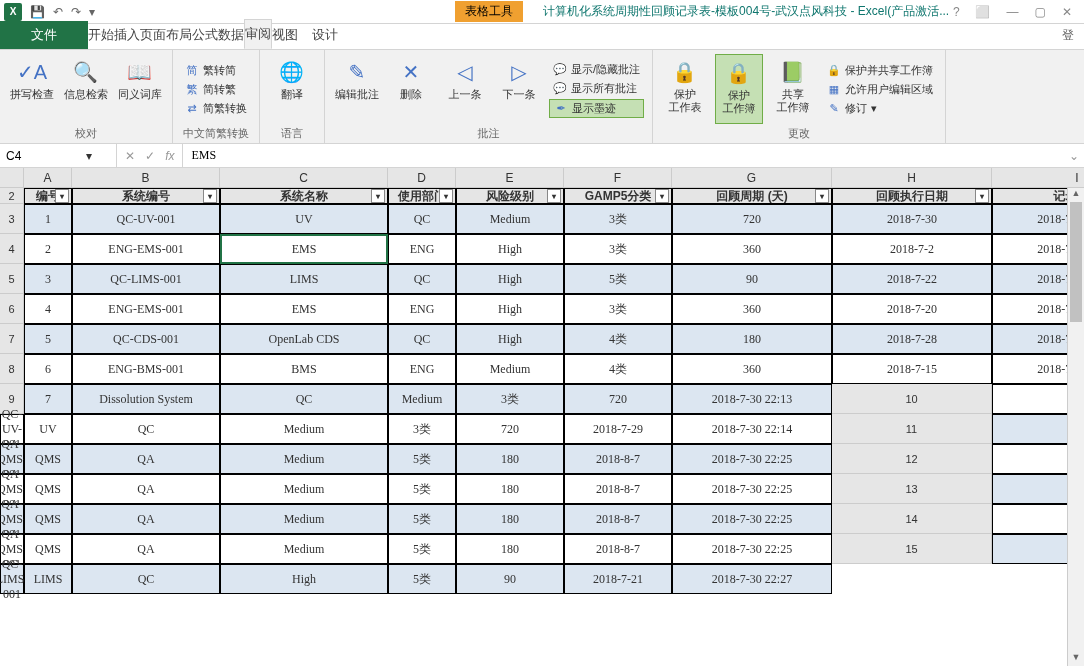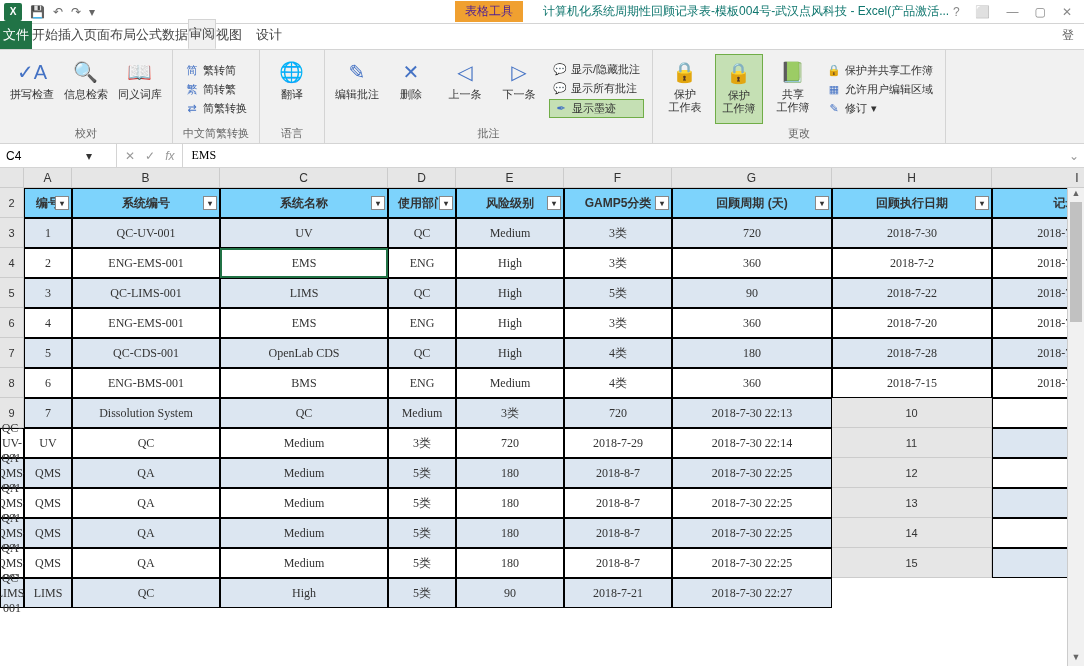"表格工具" .titlebar .context-tab { color: #4c1d95 -> #000000 }
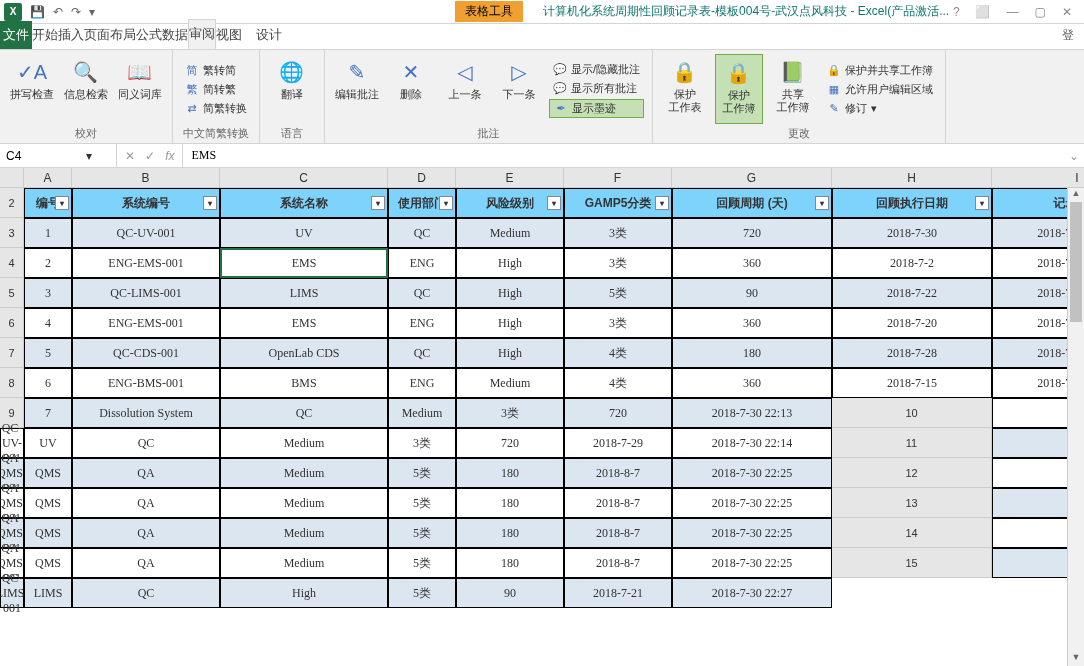"文件" .ribbon-tabs .file-tab { padding: 5px 3px -> 5px 31px }
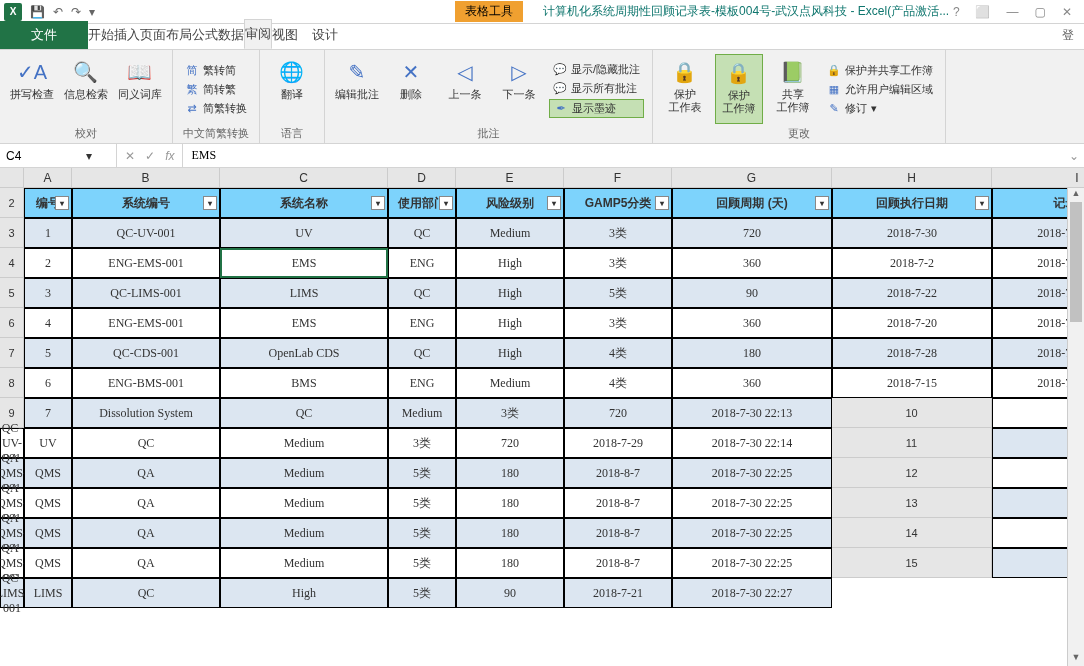"编号" .th { background: #7dd3fc -> #e5e5e5; height: 30px -> 16px }
